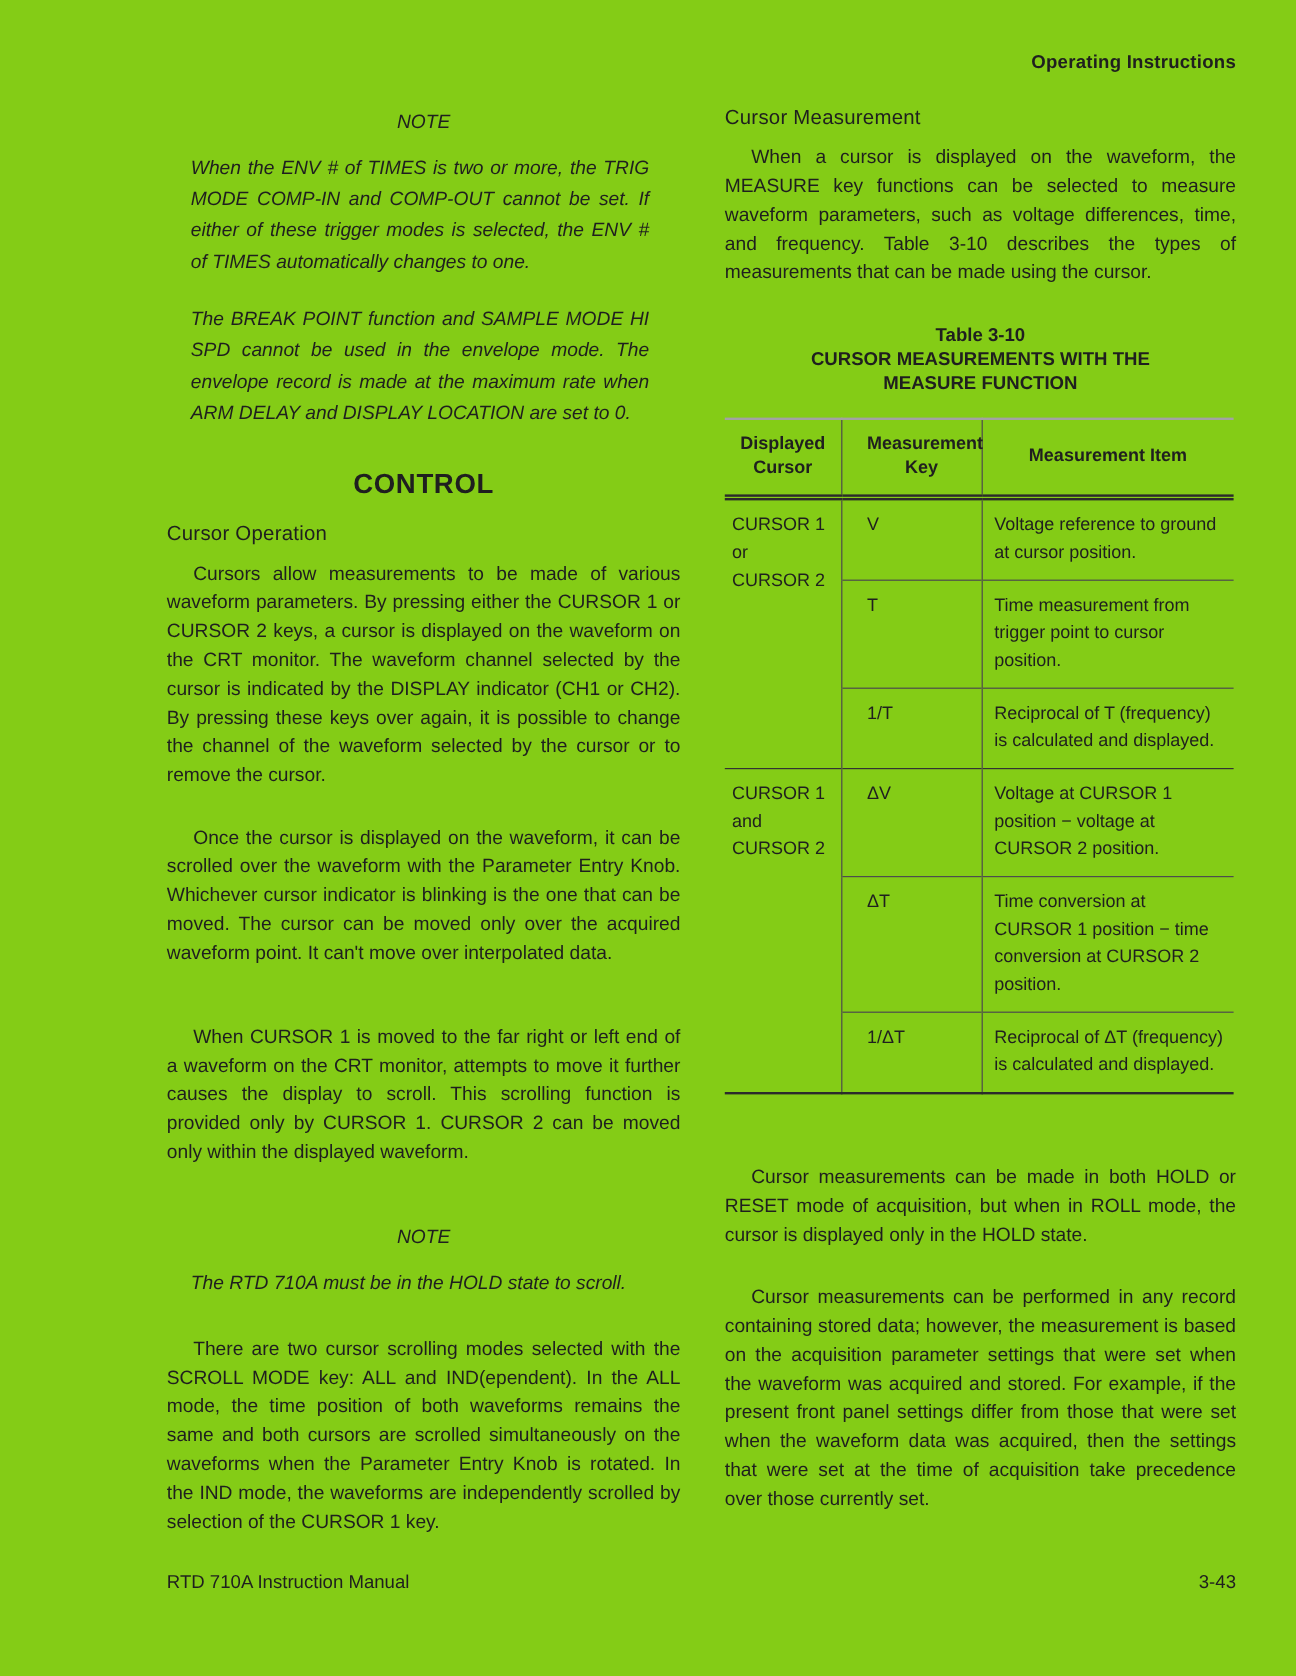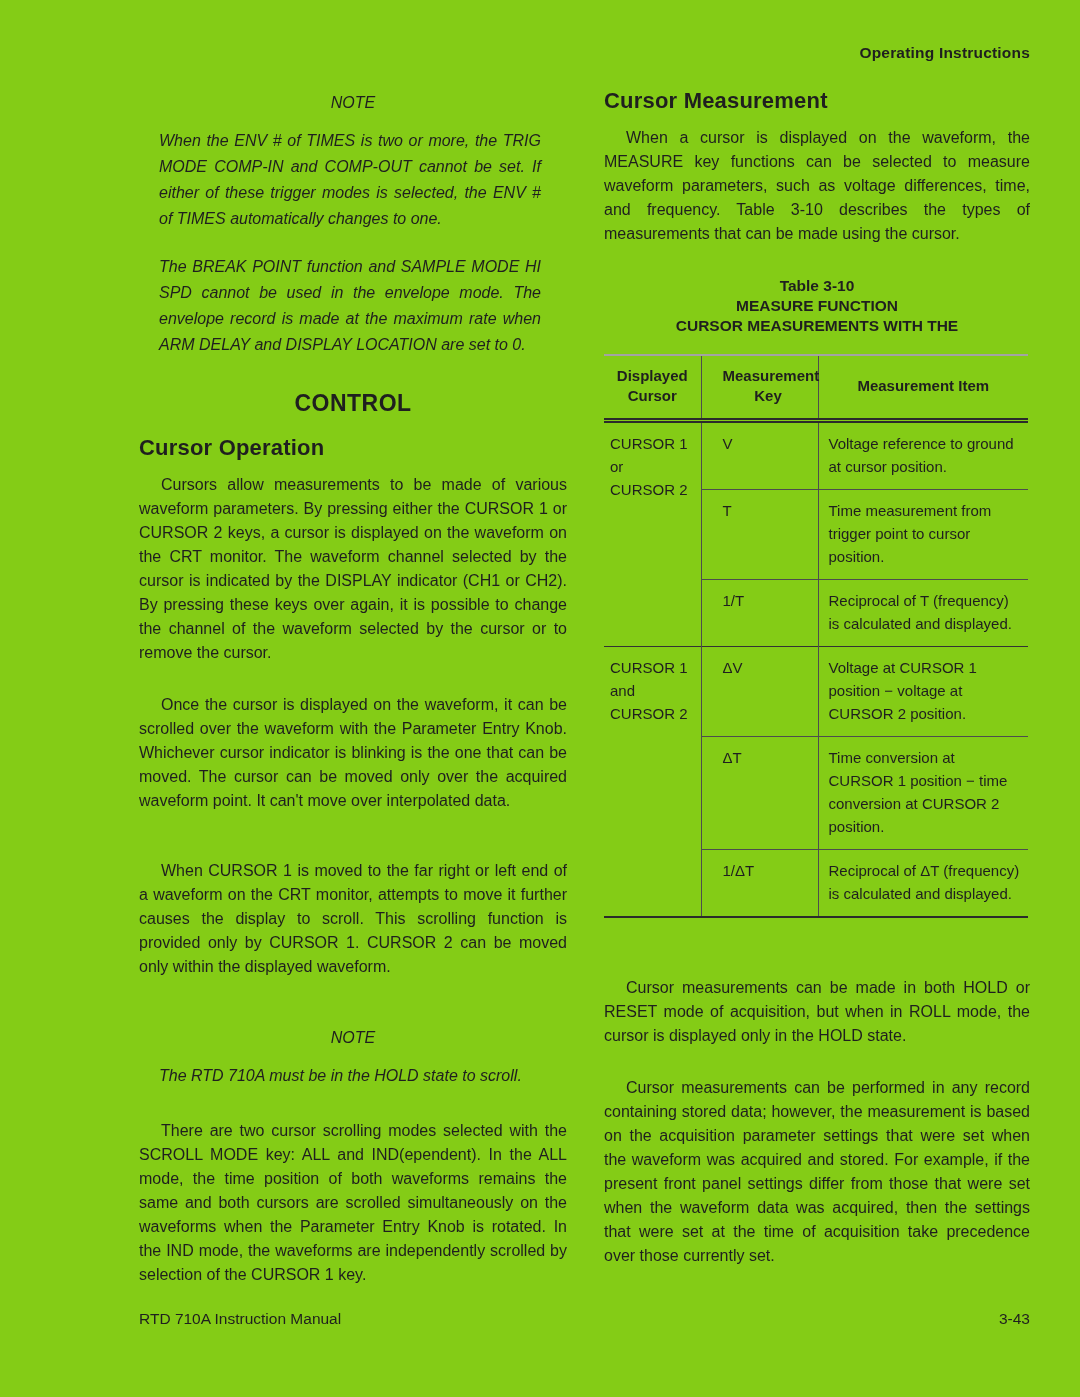"Cursor Measurement" .section-heading { font-size: 22px -> 17px; font-weight: bold -> normal }
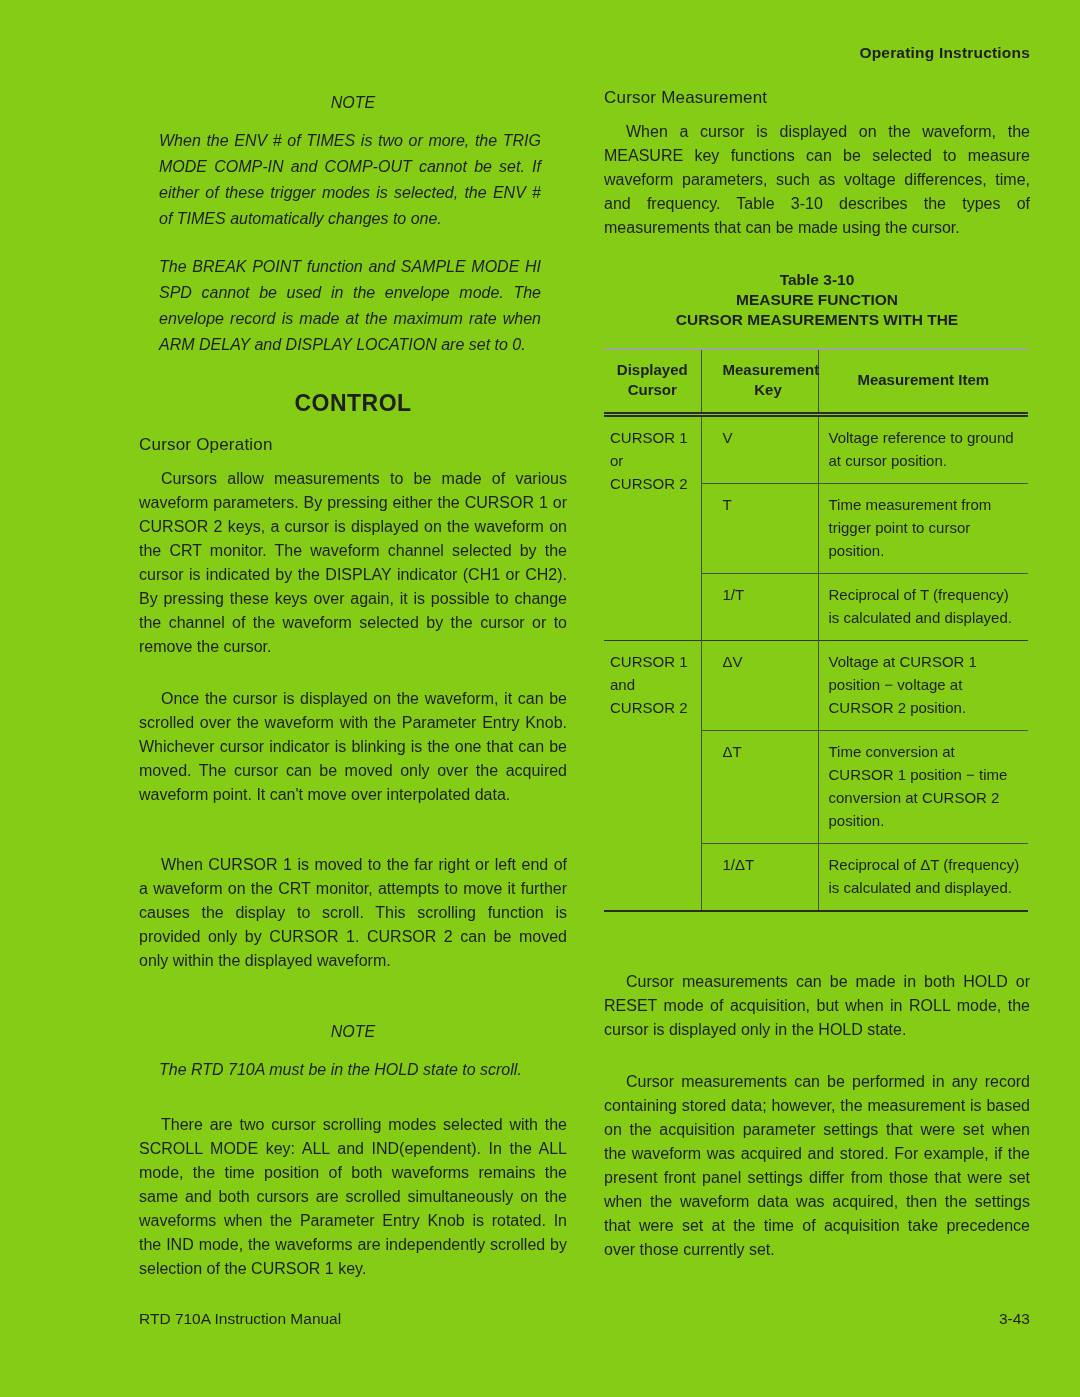"MEASURE FUNCTION" div { order: before "CURSOR MEASUREMENTS WITH THE" -> after "CURSOR MEASUREMENTS WITH THE" }
